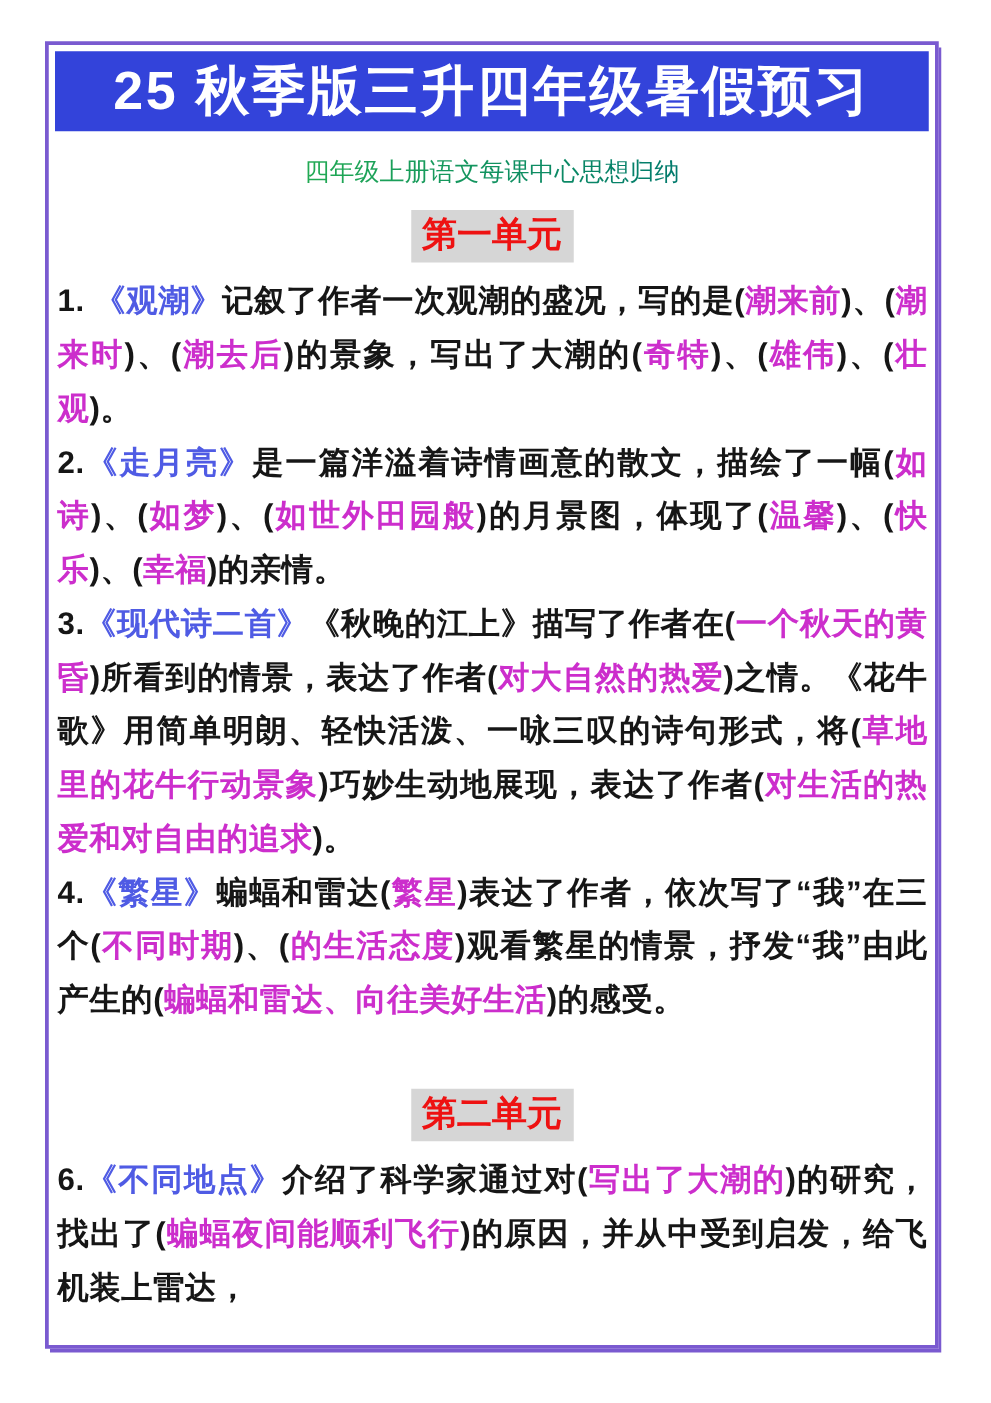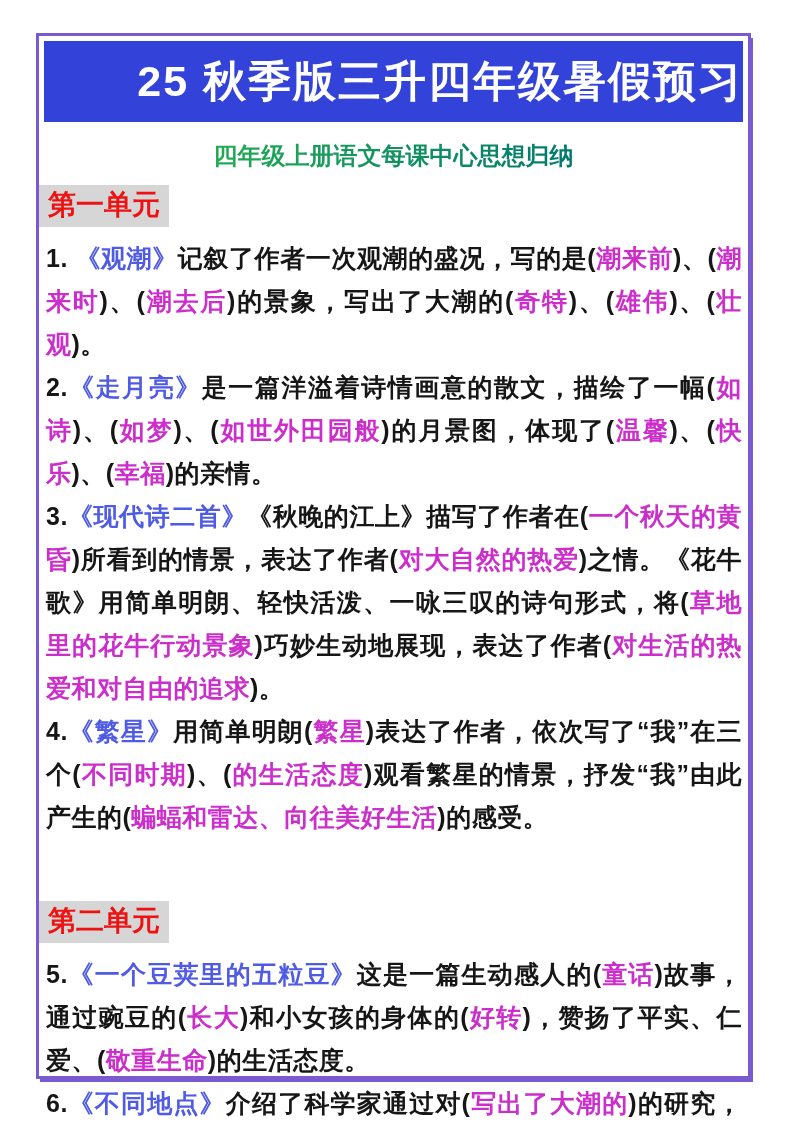"25 秋季版三升四年级暑假预习" .banner { height: 81px -> 64px; justify-content: flex-end -> center }
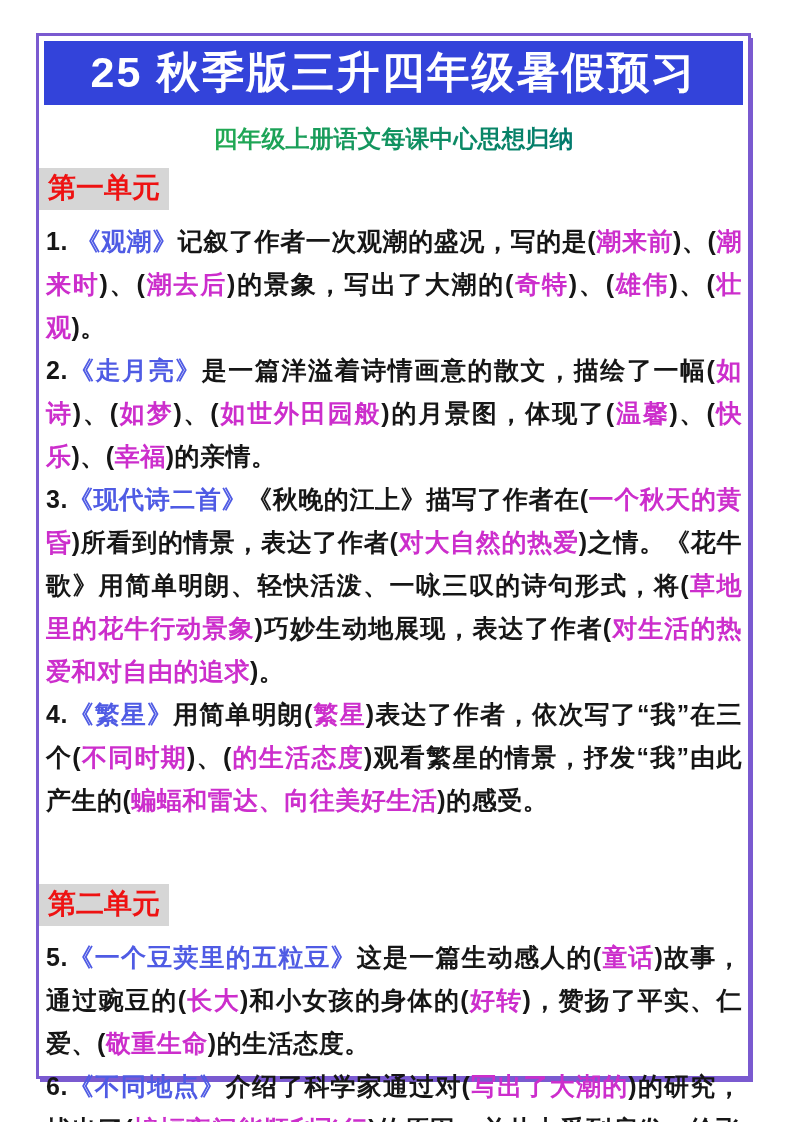"四年级上册语文每课中心思想归纳" .subtitle { font-size: 24px -> 20px; font-weight: 700 -> 400 }
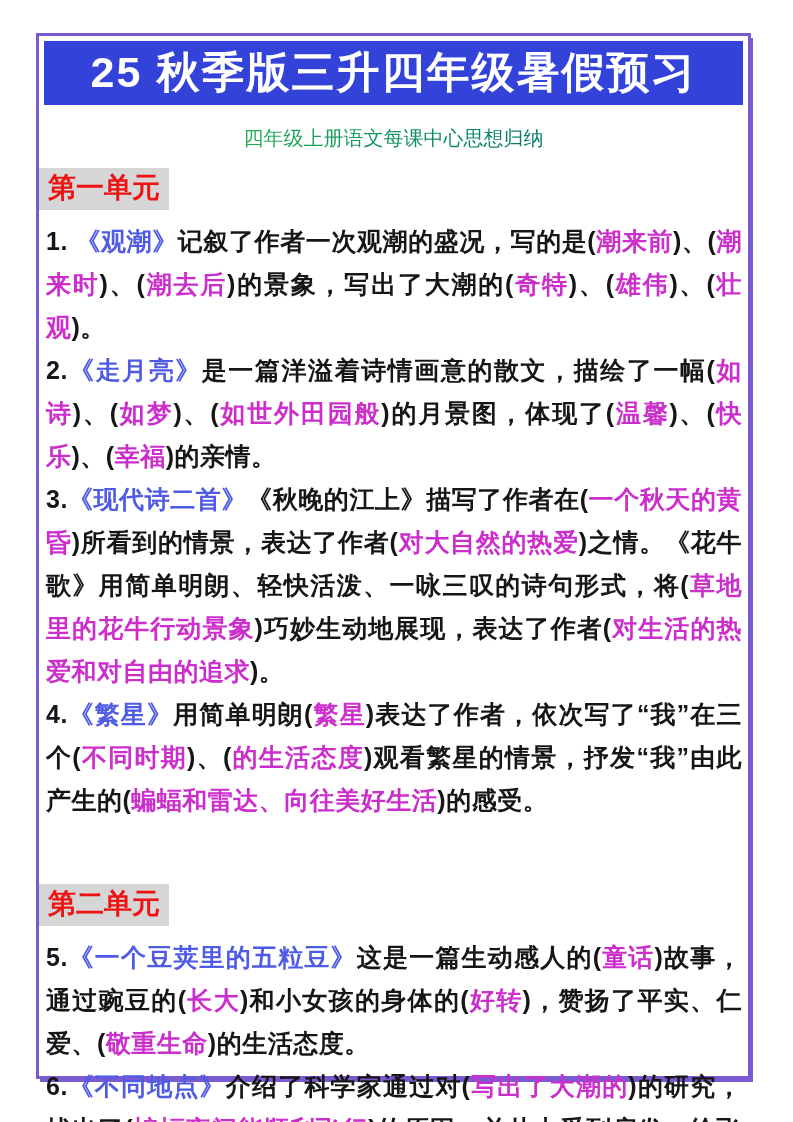"第一单元" .unit-row { text-align: left -> center }
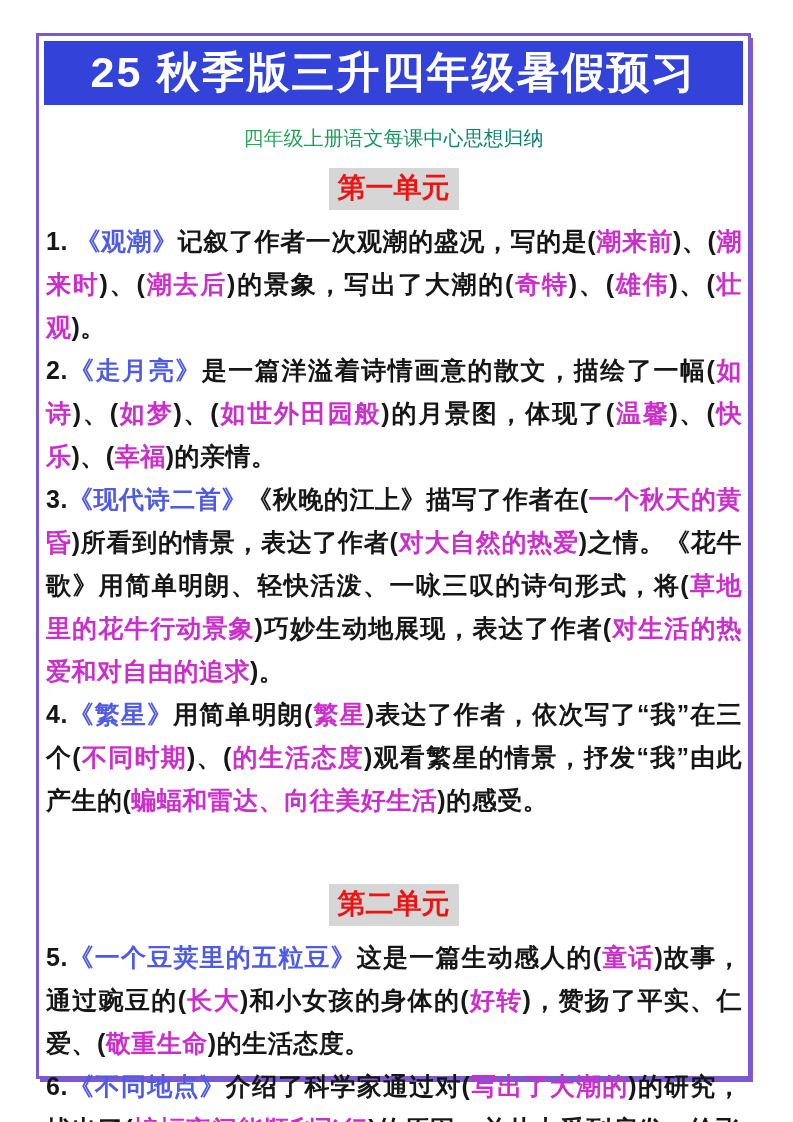"用简单明朗(" span.seg-k { text: 用简单明朗 -> 蝙蝠和雷达 }
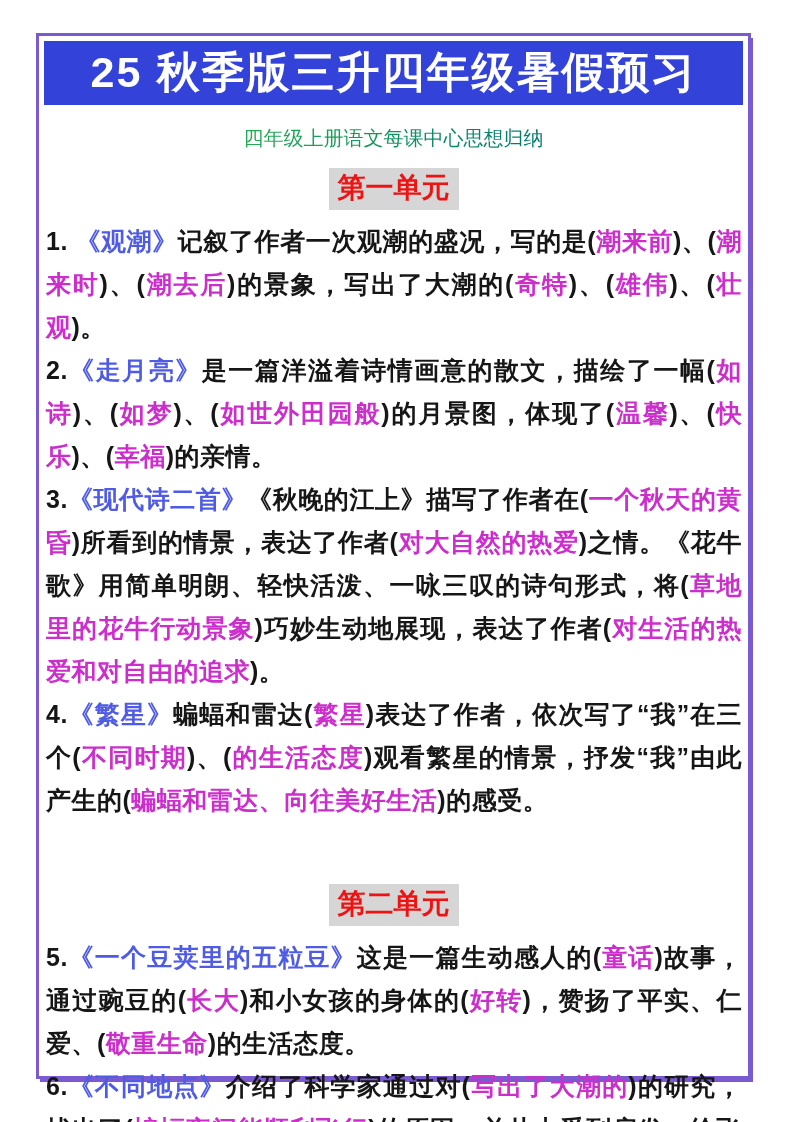"第二单元" .unit-row.second { margin-top: 62px -> 49px }
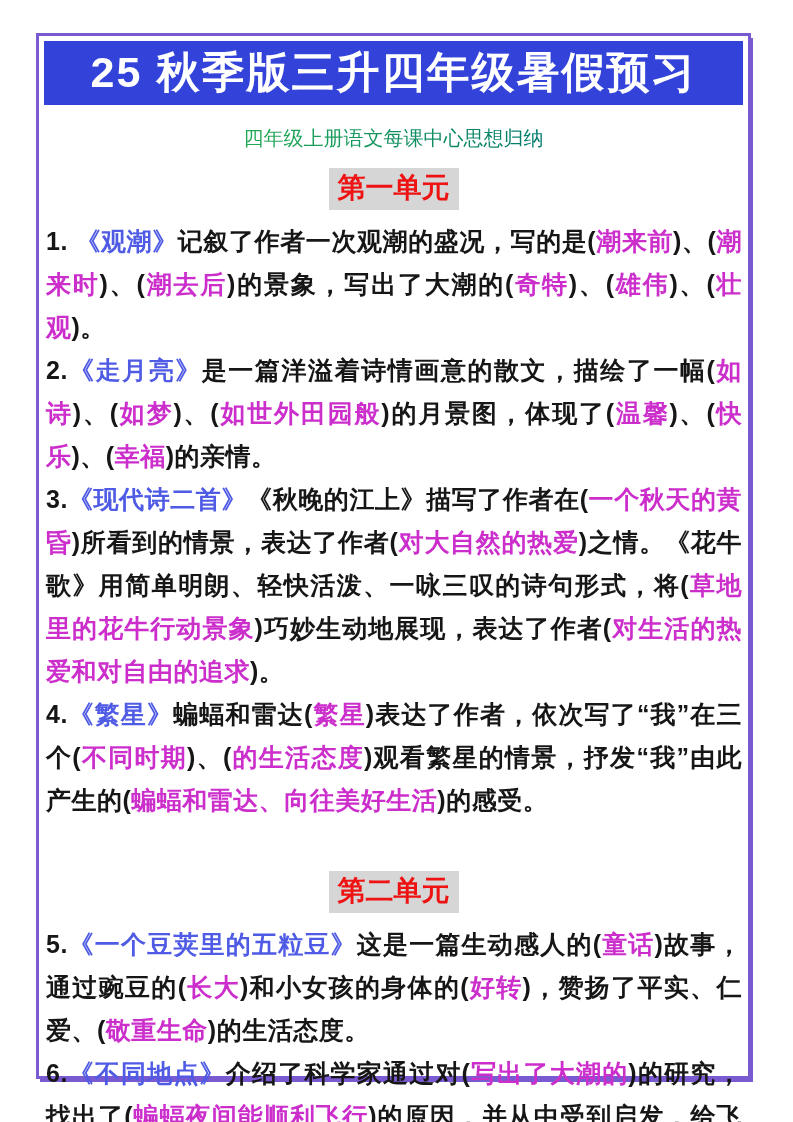"5.《一个豆荚里的五粒豆》这是一篇生动感人的(童话)故事，通过豌豆的(长大)和小" p.para { html: <p><span>5.</span><span>《一个豆荚里的五粒豆》</span><span>这是一篇生动感人的(</span><span>童话</span><span>)故事，通过豌豆的(</span><span>长大</span><span>)和小女孩的身体的(</span><span>好转</span><span>)，赞扬了平实、仁爱、(</span><span>敬重生命</span><span>)的生活态度。</span></p> -> none }
